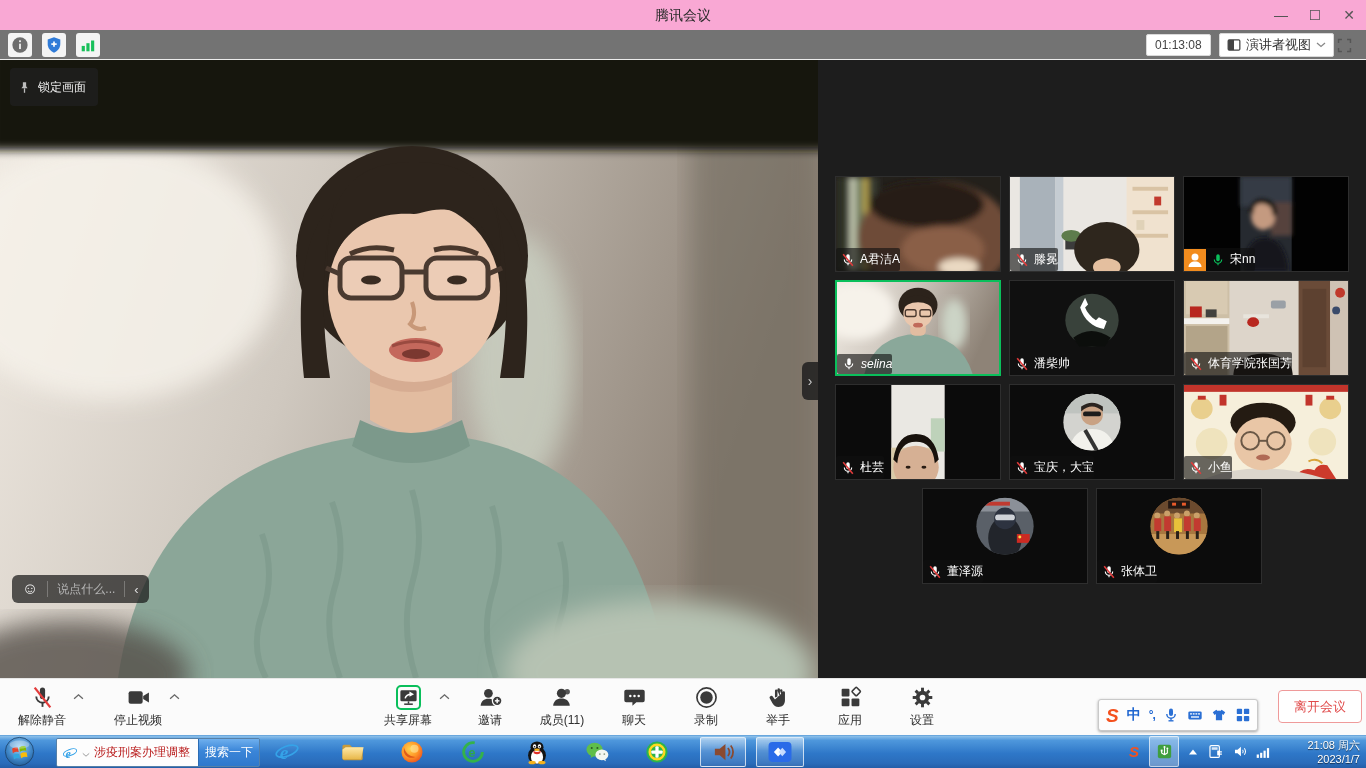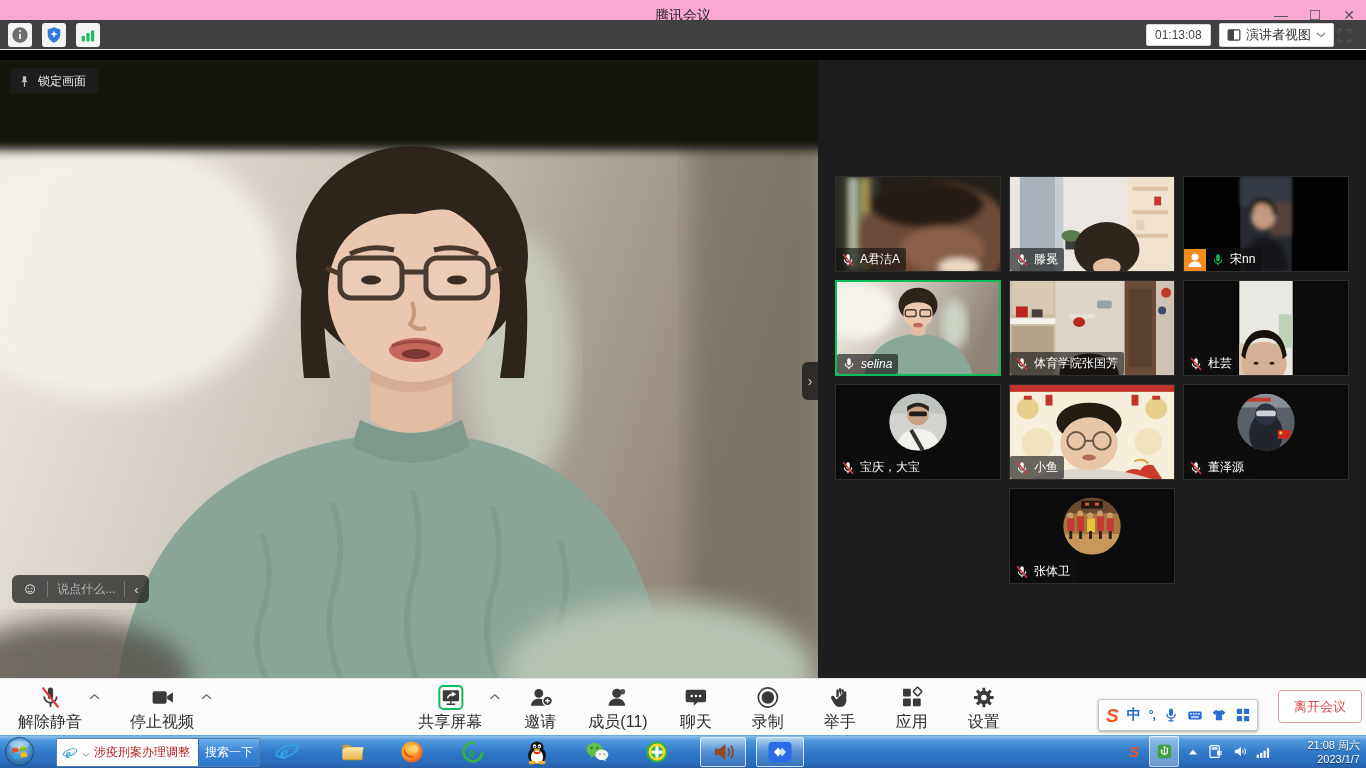"01:13:08" #topbar { background: #404040 -> #737373; top: 20px -> 30px }
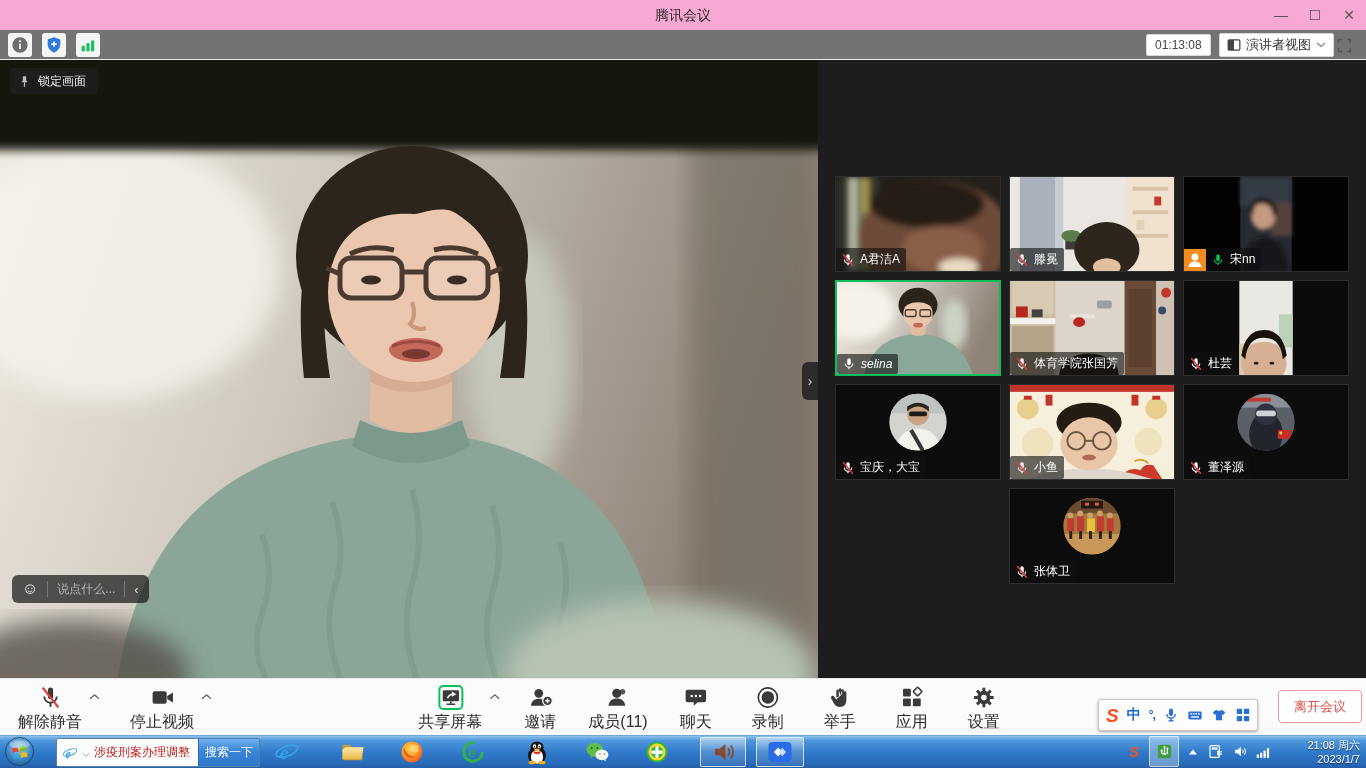"锁定画面" #pin-btn { height: 26px -> 38px }
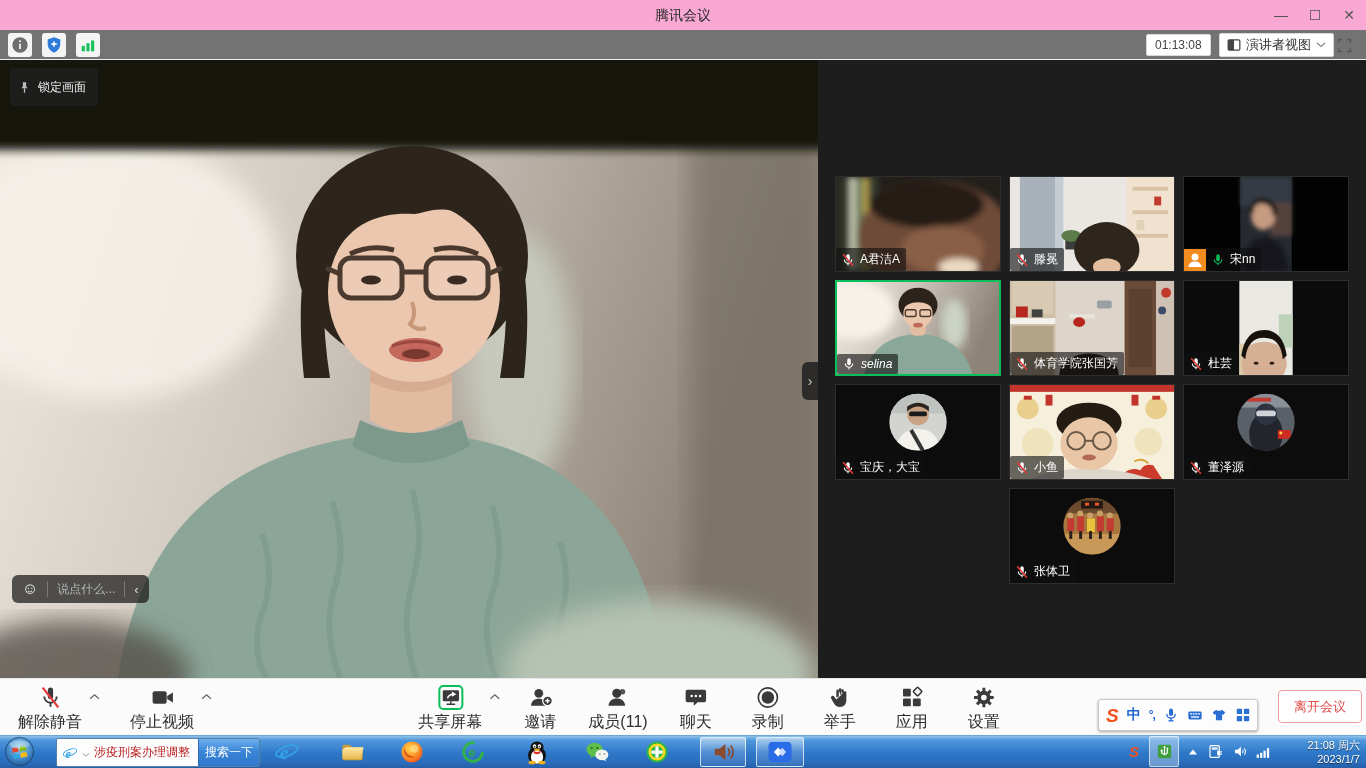"A君洁A" .nameplate { padding: 3px 6px 3px 5px -> 3px 0 3px 5px }
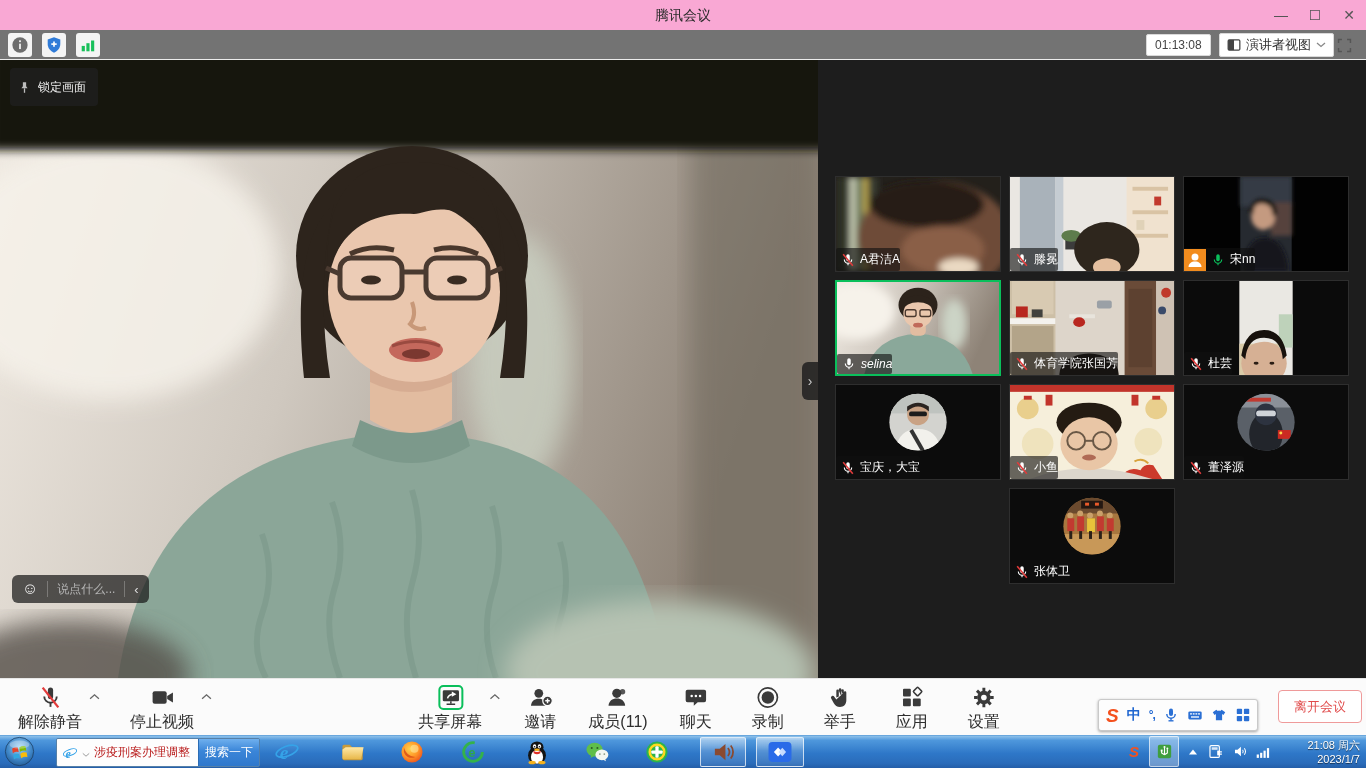"潘柴帅" div.tile { html: none -> <div> <svg> <rect></rect> <circle></circle> <path></path> <path></path> </svg> <div> <span> <svg> <rect></rect> <path></path> <line></line> <line></line> </svg> </span> <span>潘柴帅</span> </div> </div> }
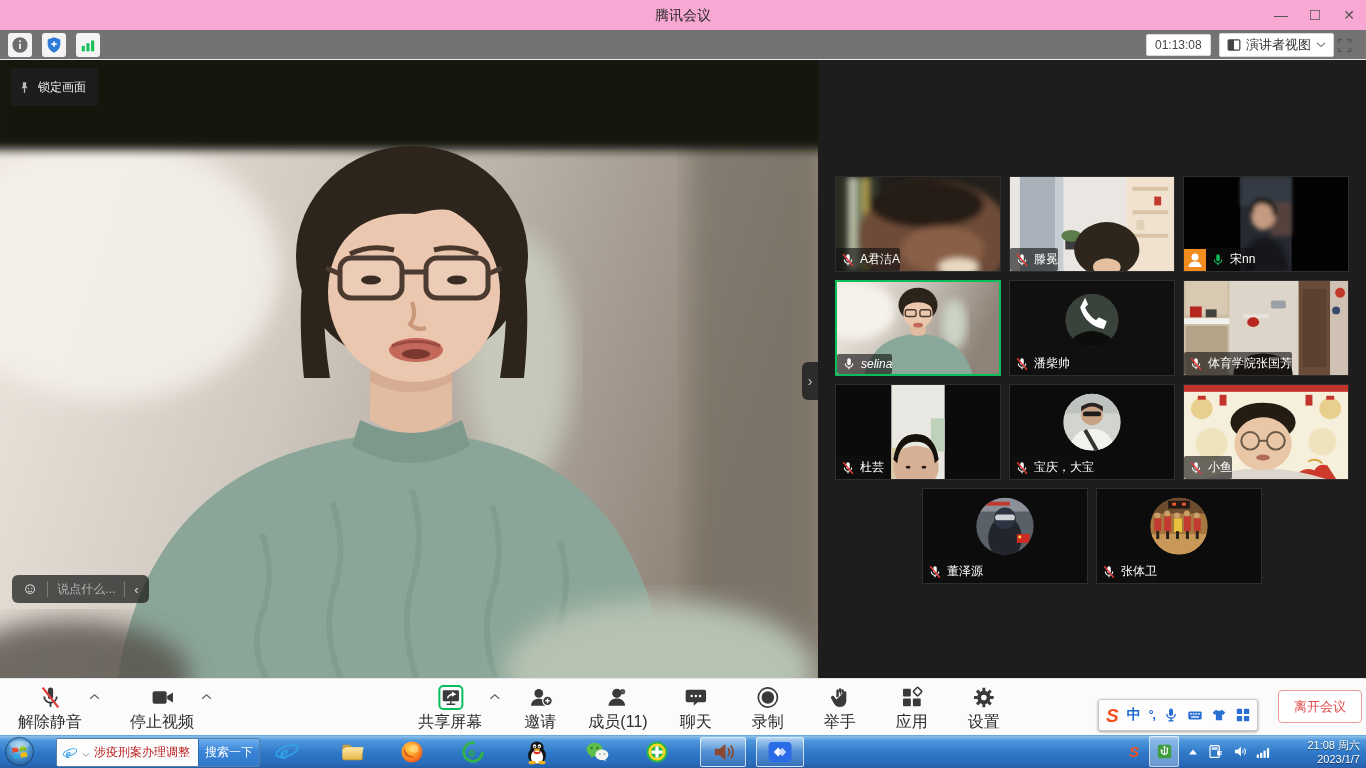"解除静音" .tbtn .tlabel { font-size: 16px -> 12px }
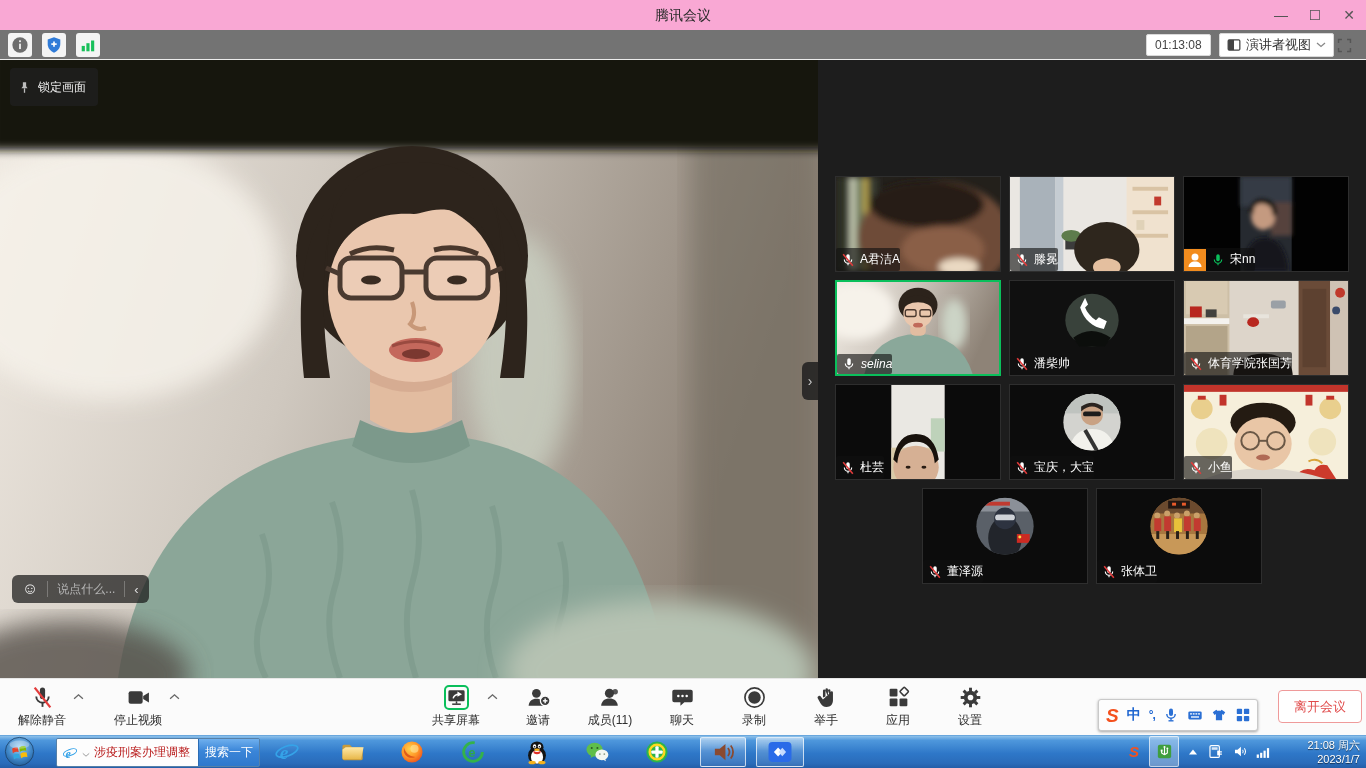"共享屏幕" #tgroup-center { left: 713px -> 665px }
